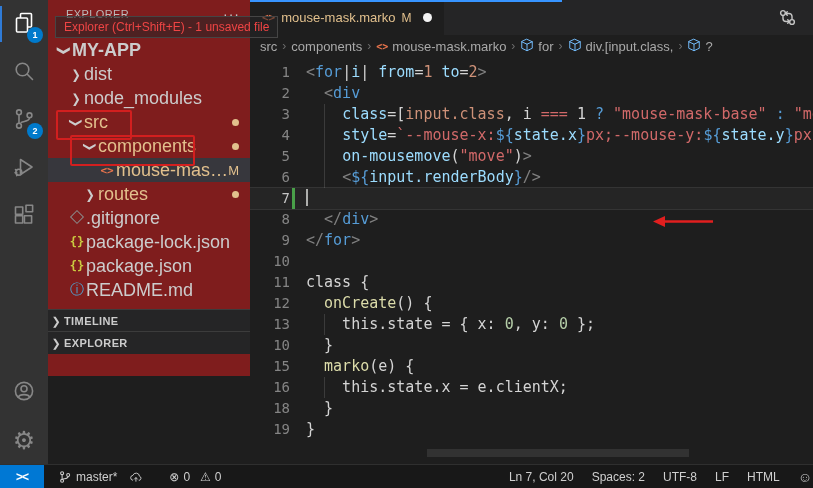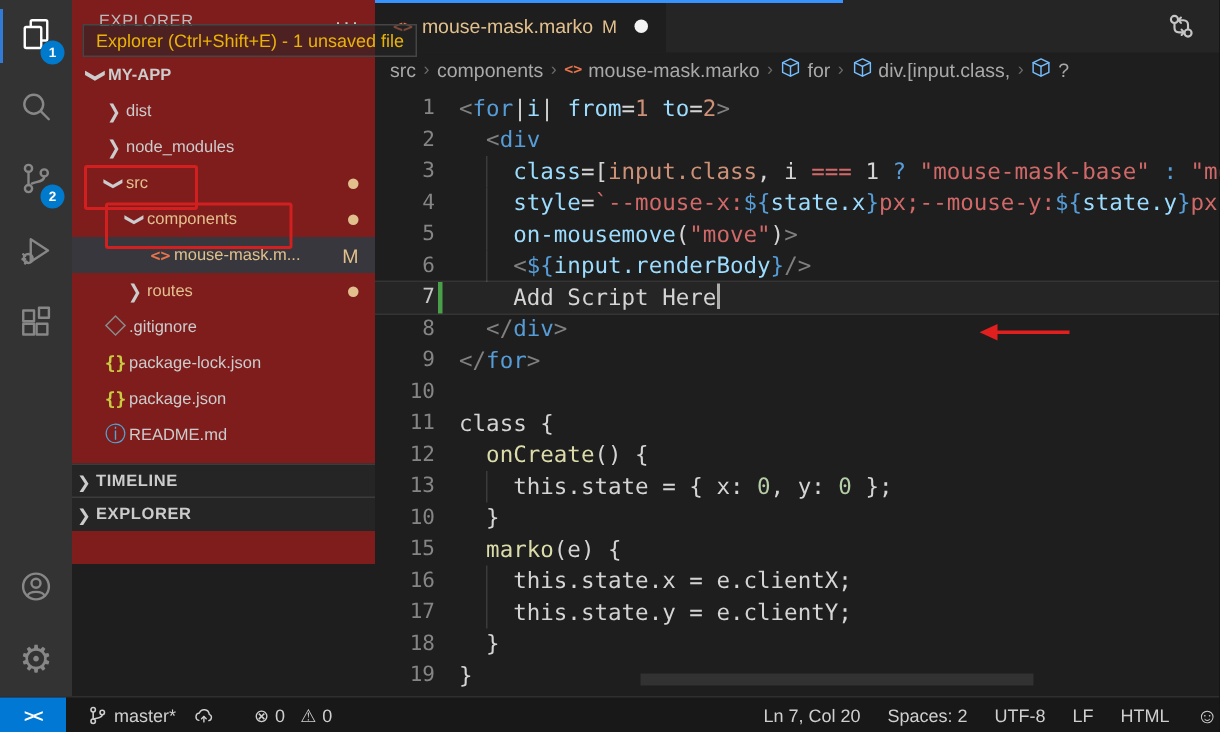"Explorer (Ctrl+Shift+E) - 1 unsaved" .tooltip { color: #eab308 -> #ef4444 }
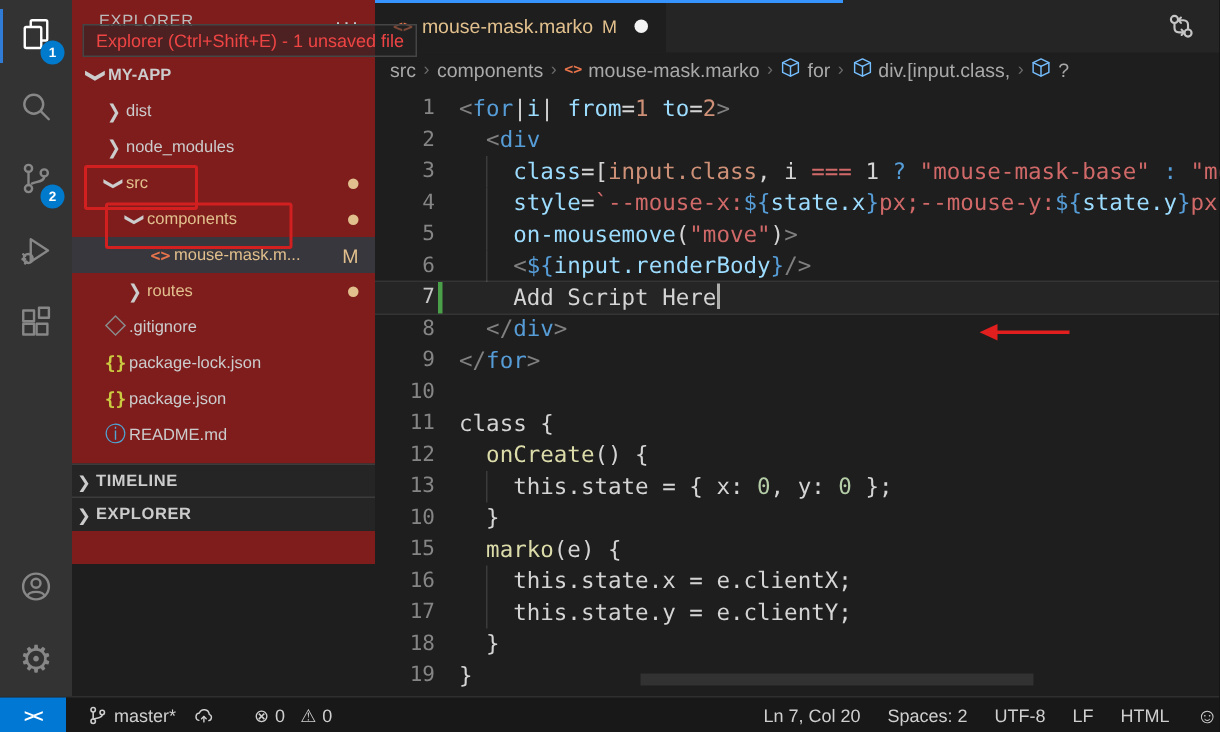"MY-APP" .row .label { font-size: 11px -> 18px }
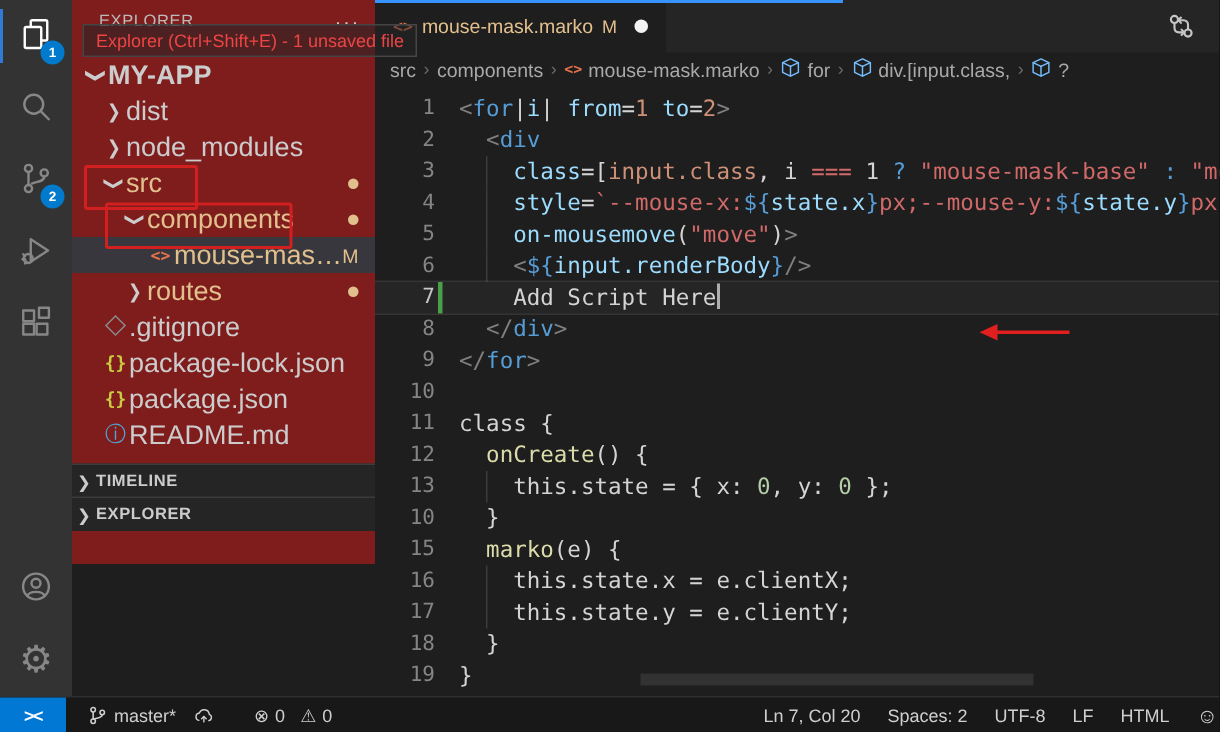"Add Script Here" span.tok-w { html: <span> Add Script Here</span> -> none }
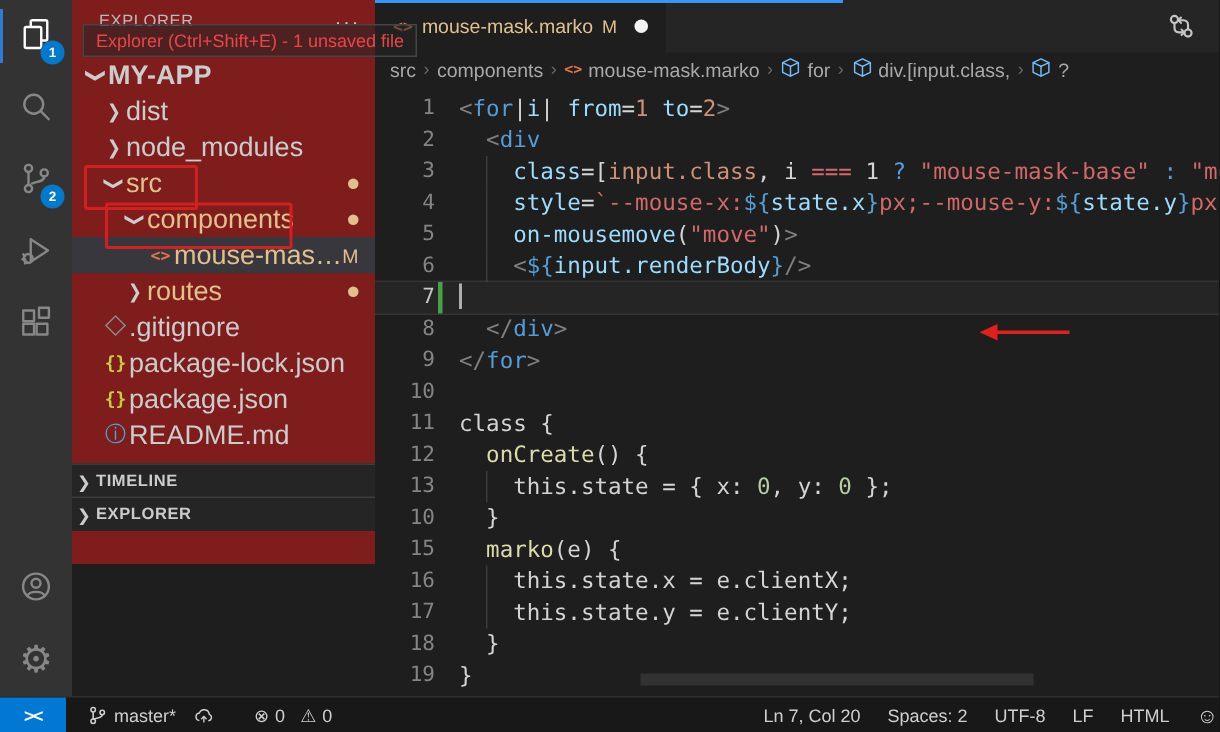"17" div.code-line { html: <div><span>17</span><span><span></span><span> this.state.y = e.clientY;</span></span></div> -> none }
